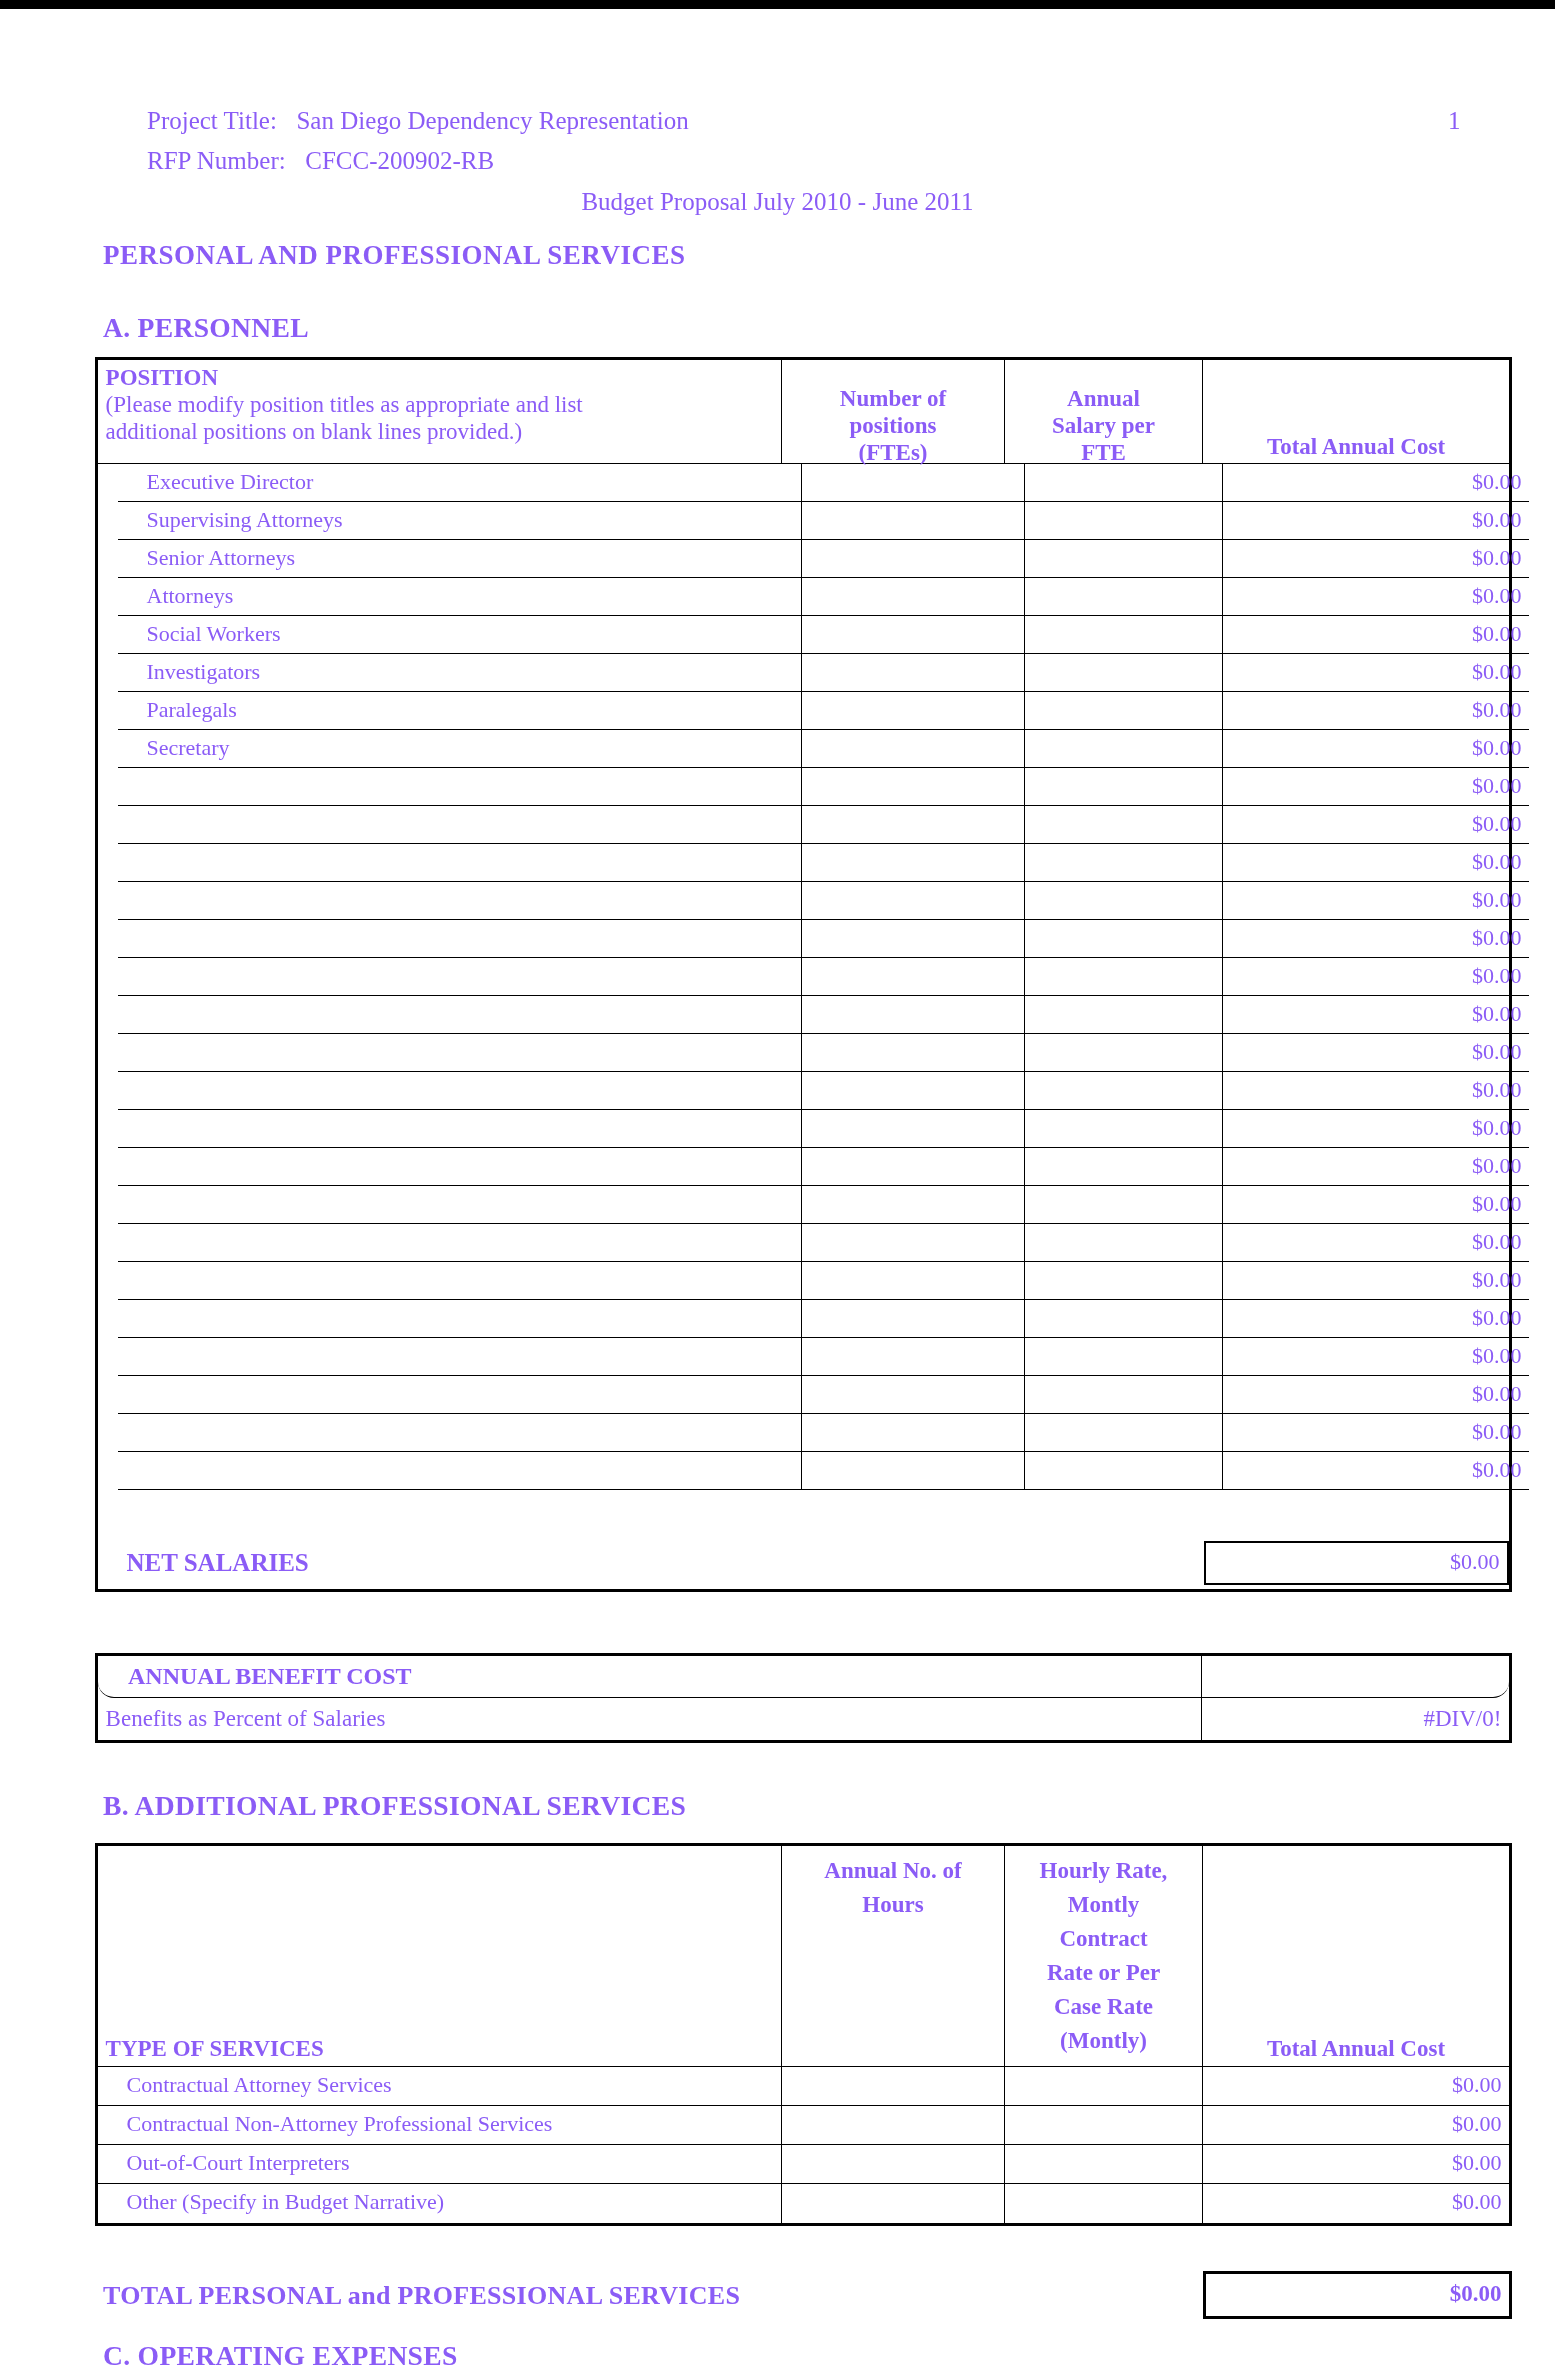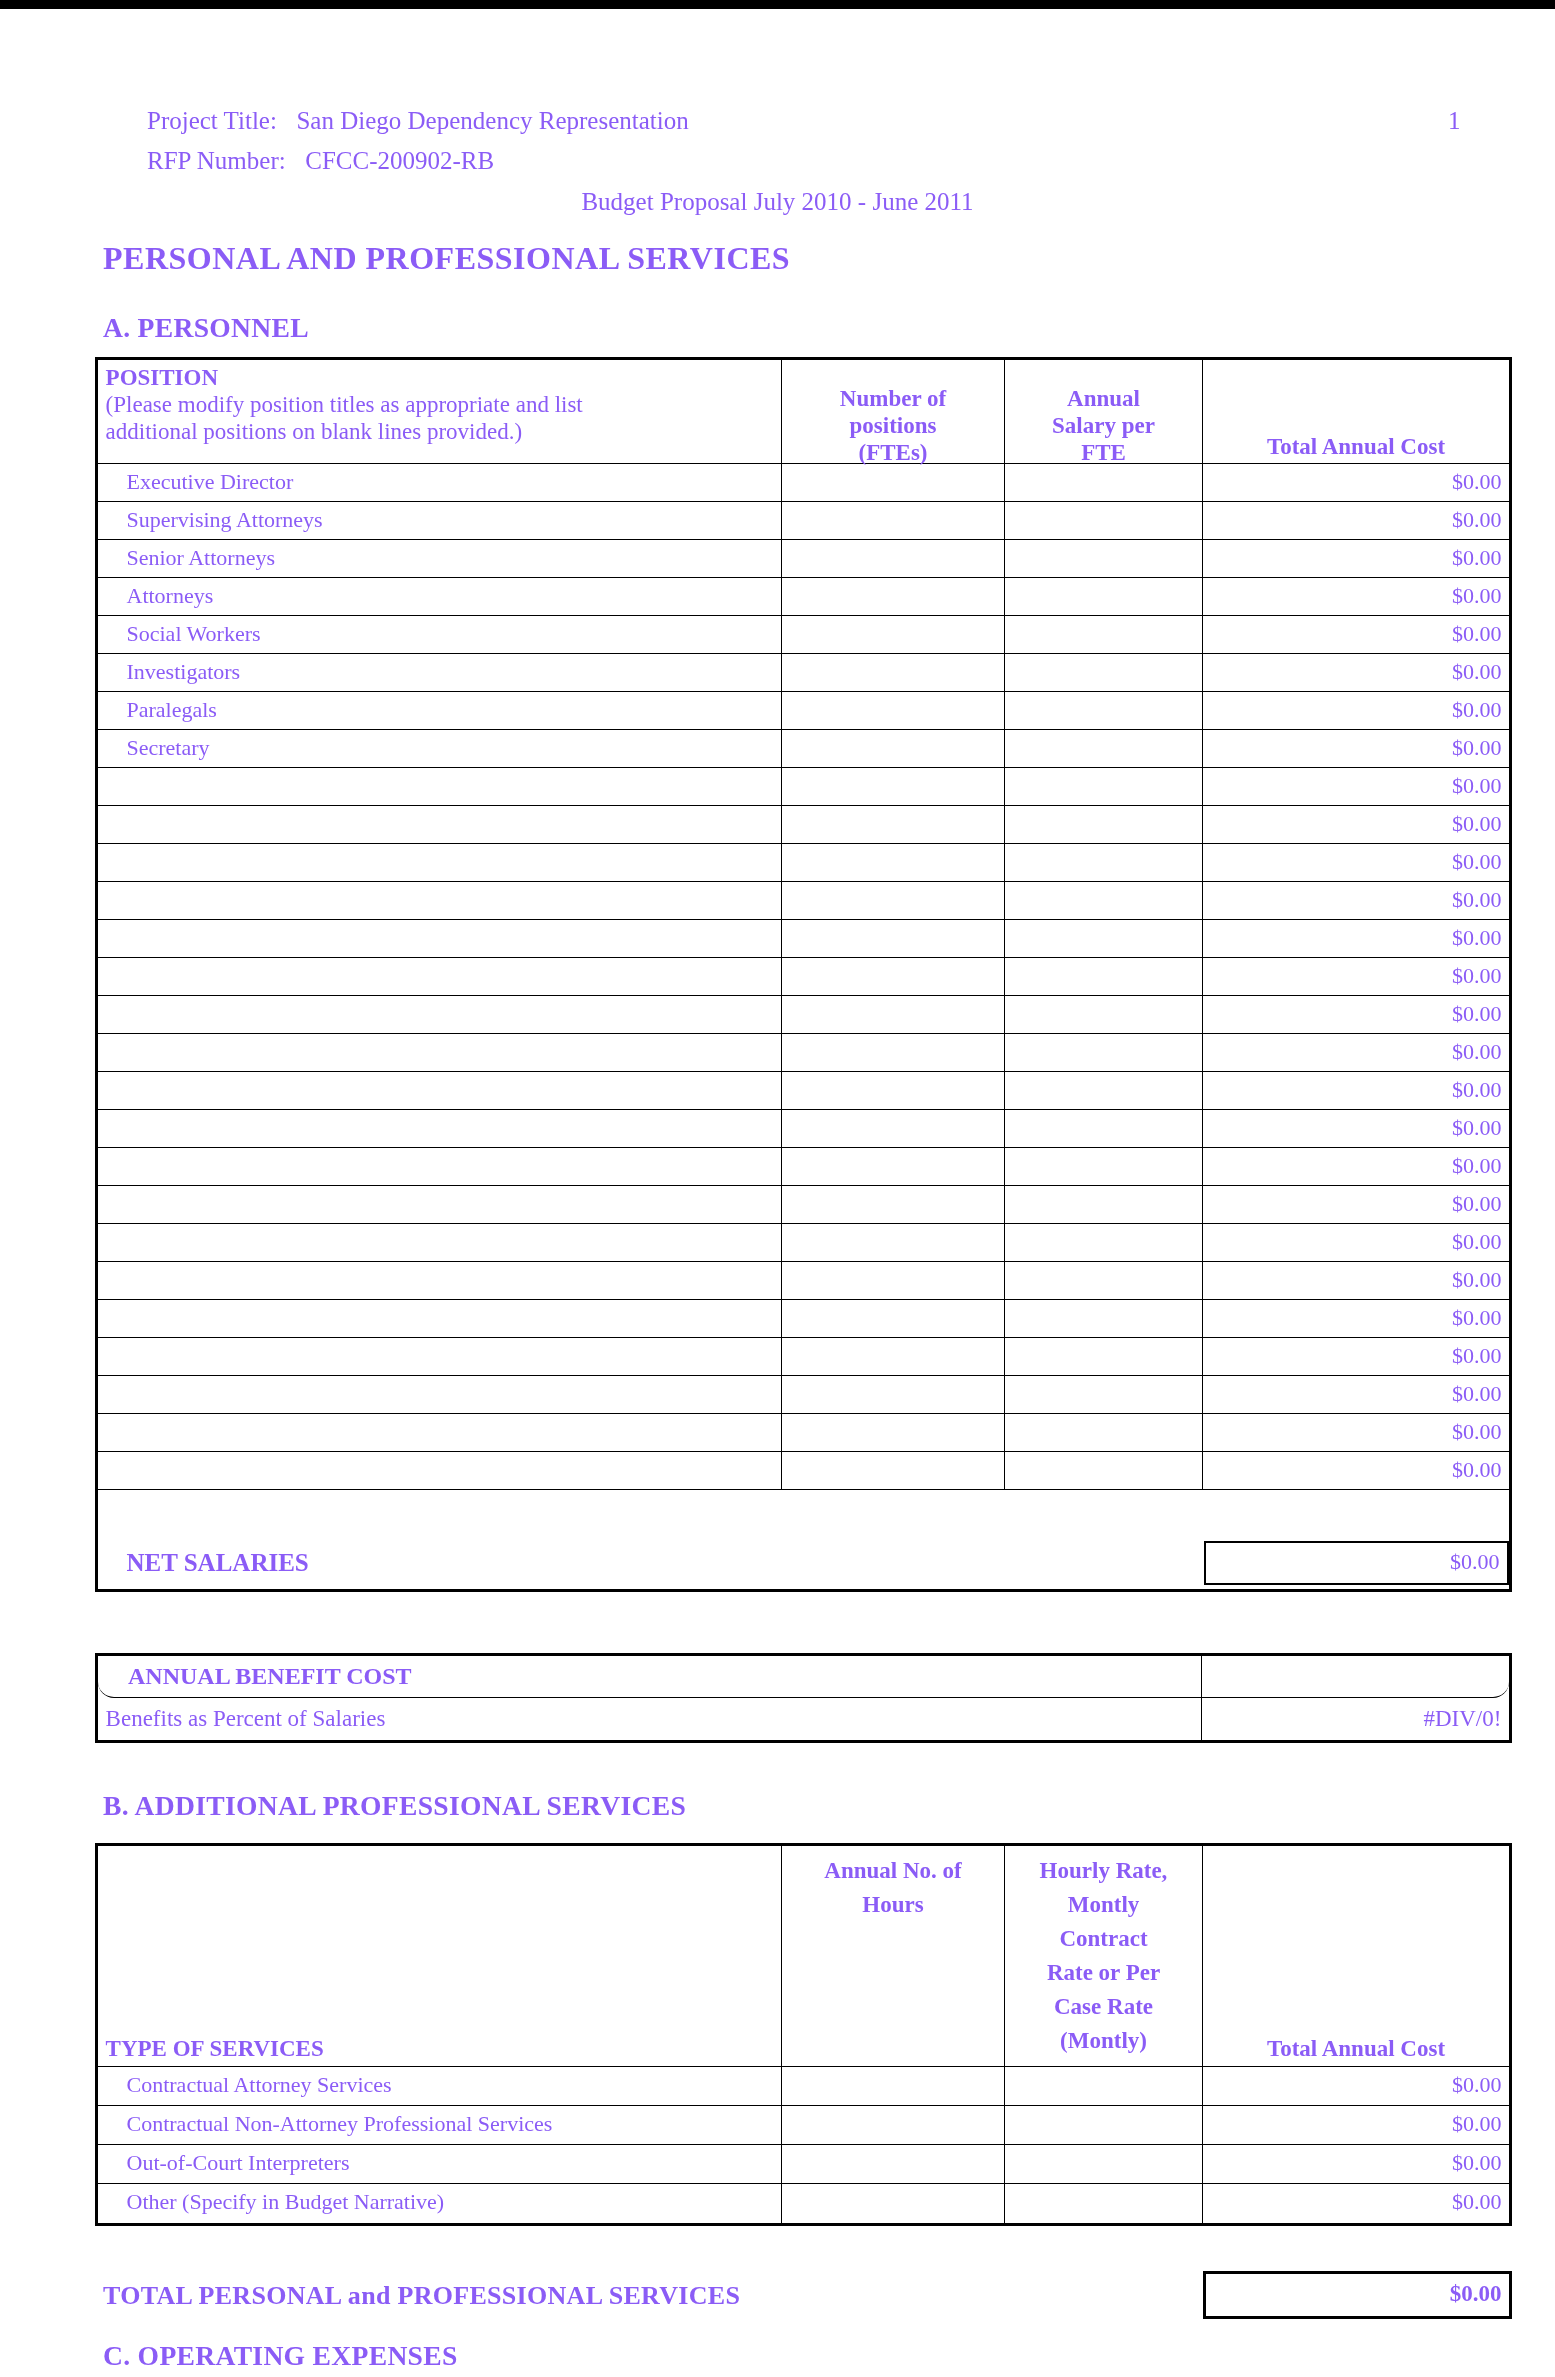"PERSONAL AND PROFESSIONAL SERVICES" .section-title { font-size: 32px -> 27px }
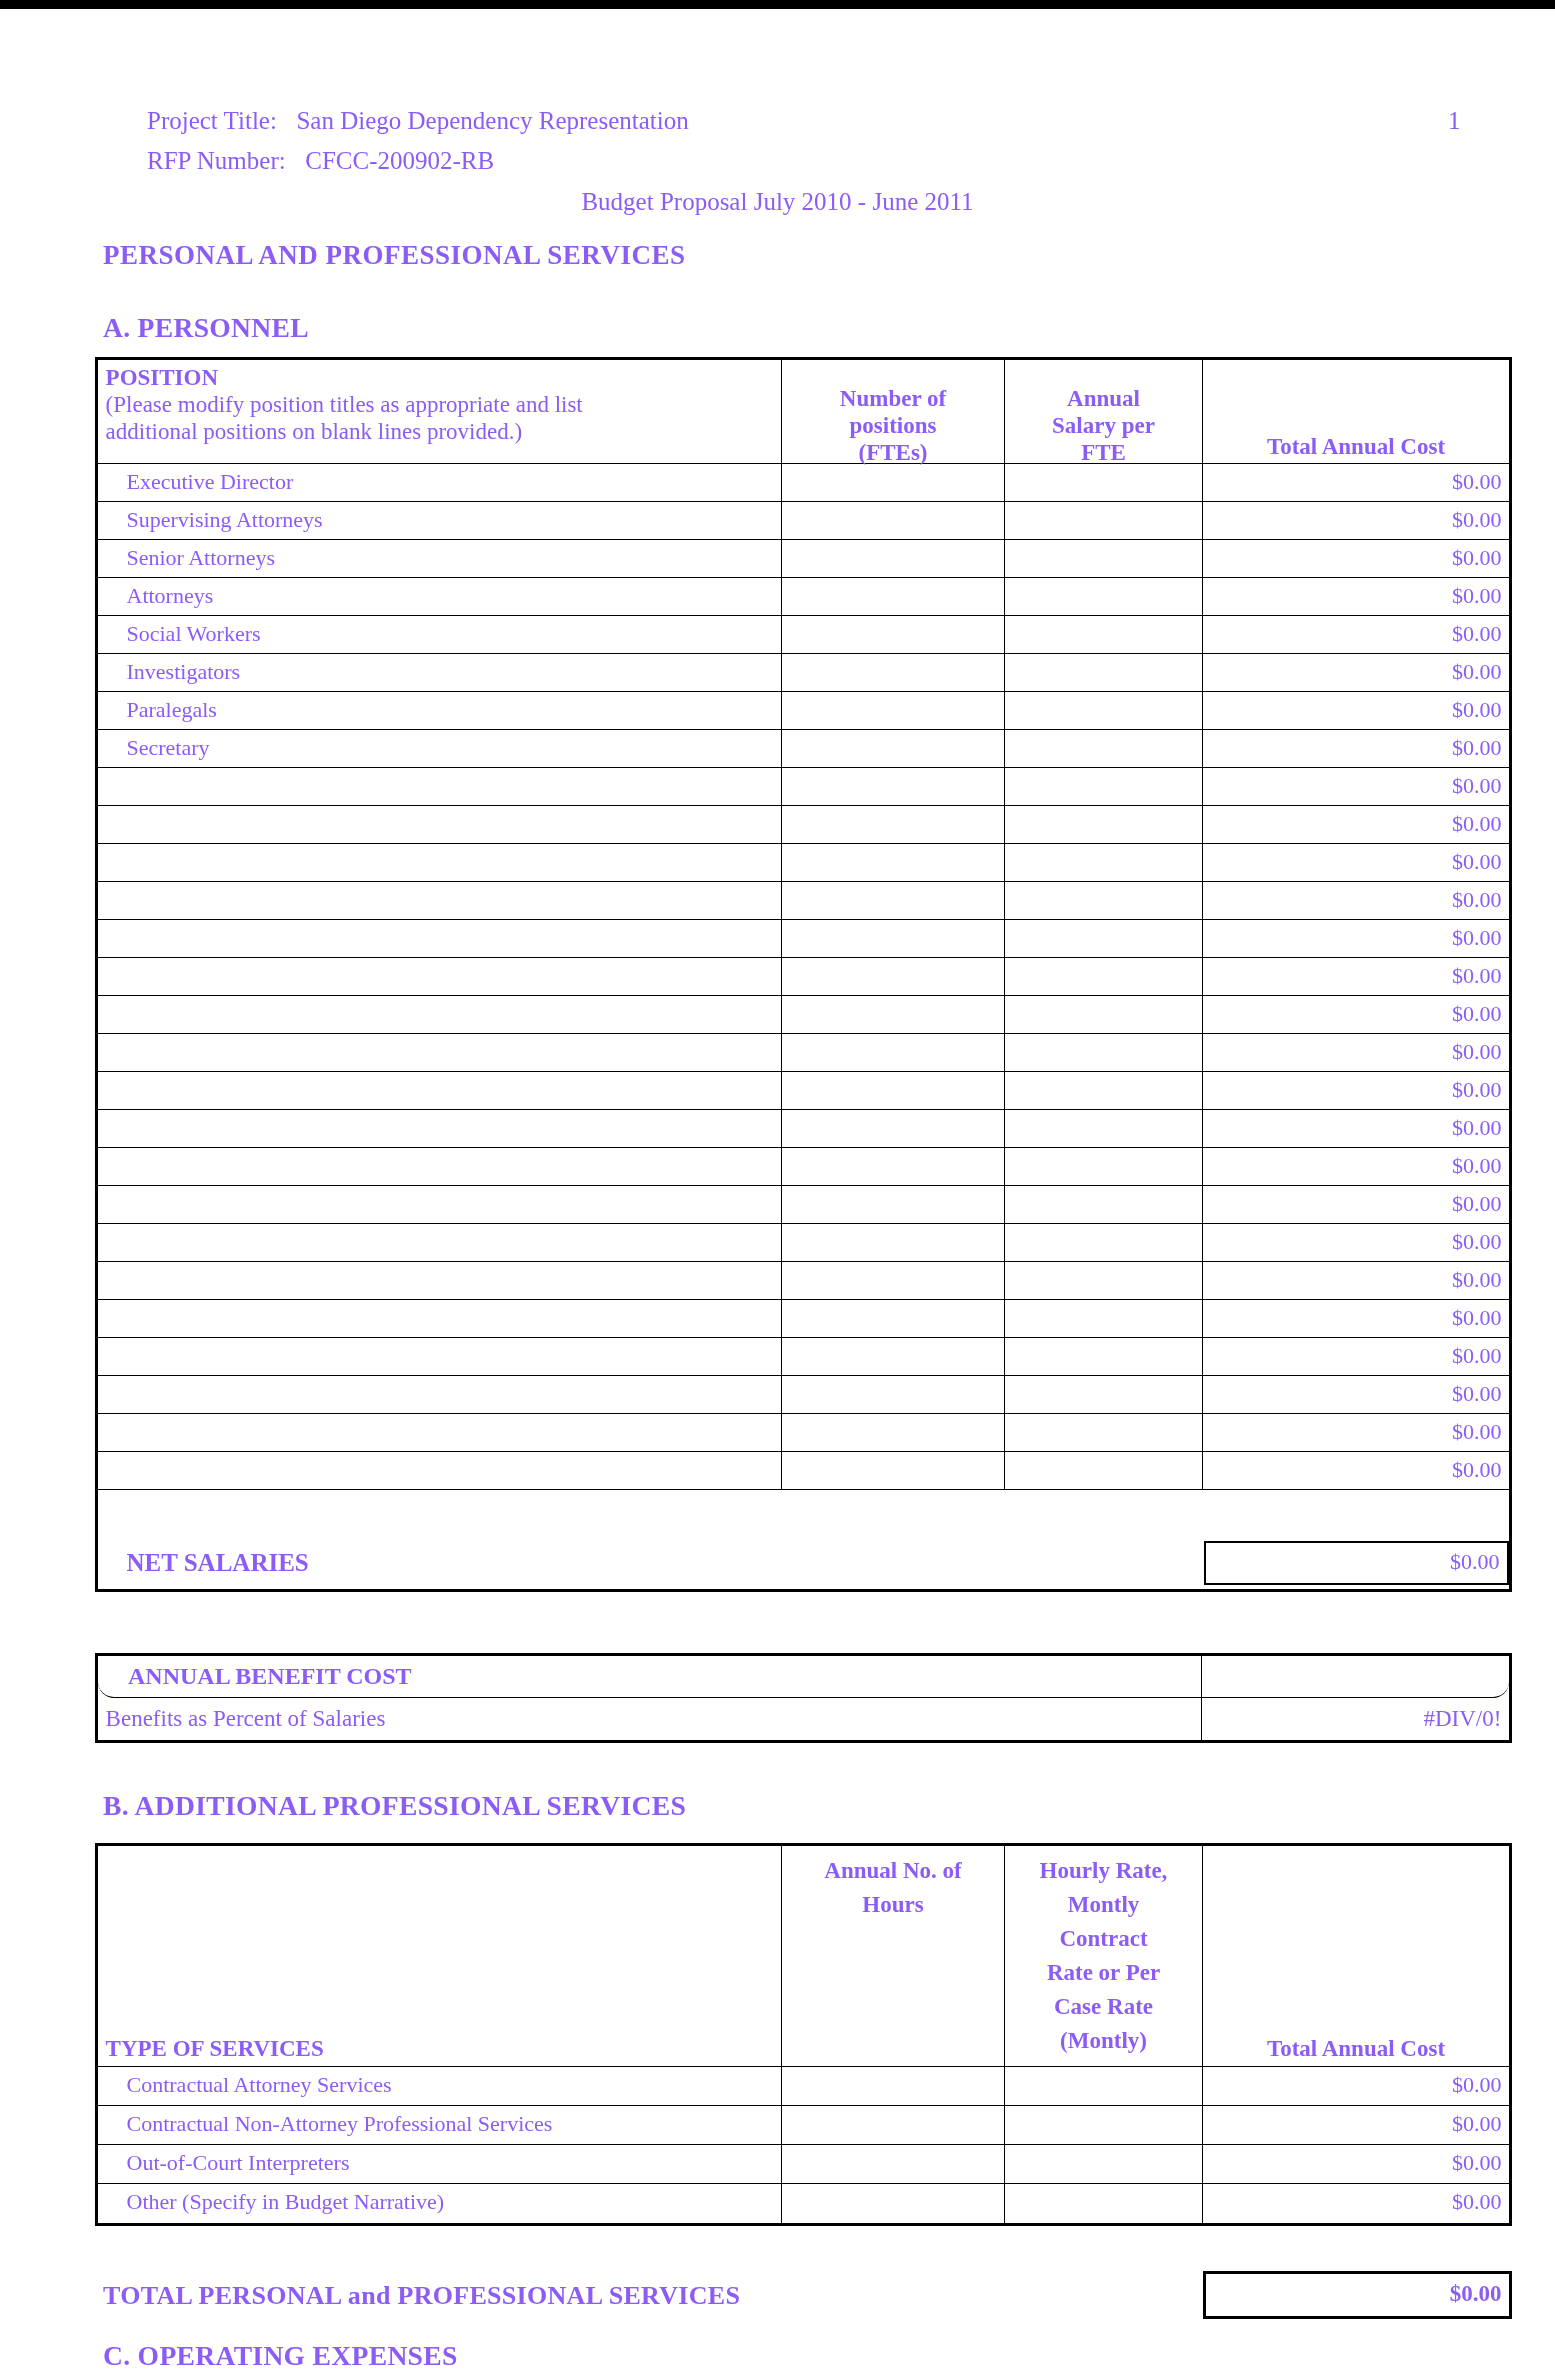"Executive Director" .prow { margin-left: none -> 20px }
